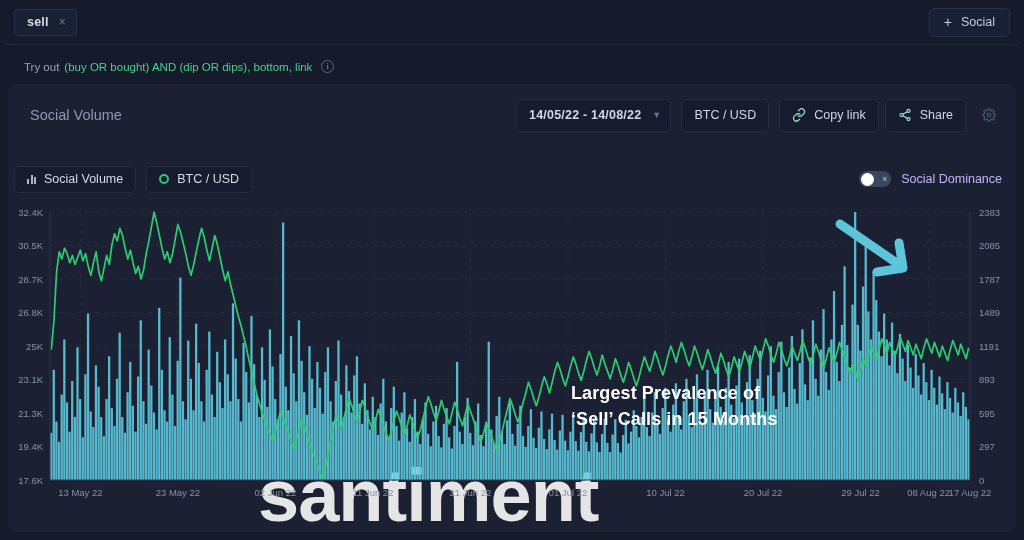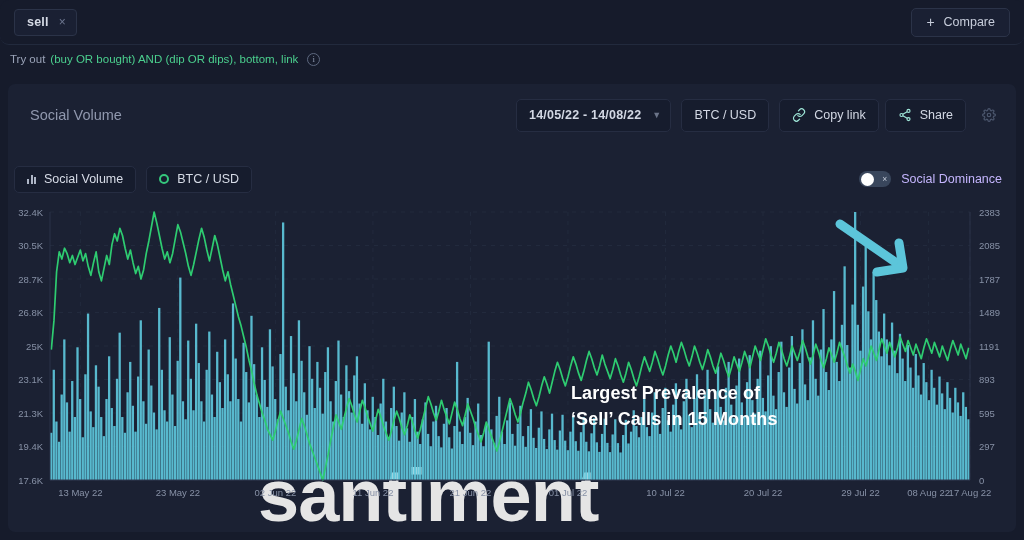"Compare" span { text: Compare -> Social }
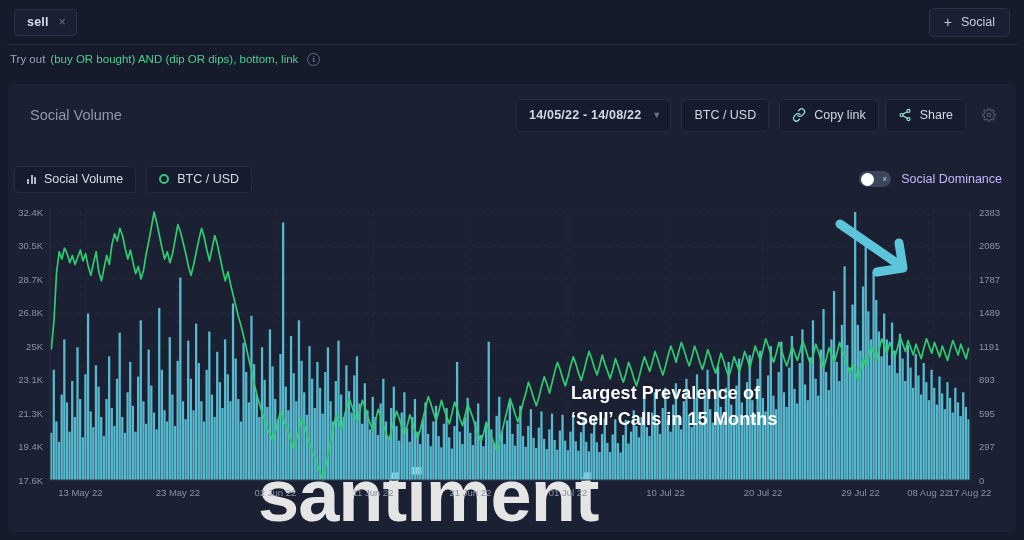"Try out" .hintrow { align-items: center -> flex-end; padding: 0 10px -> 0 24px }
